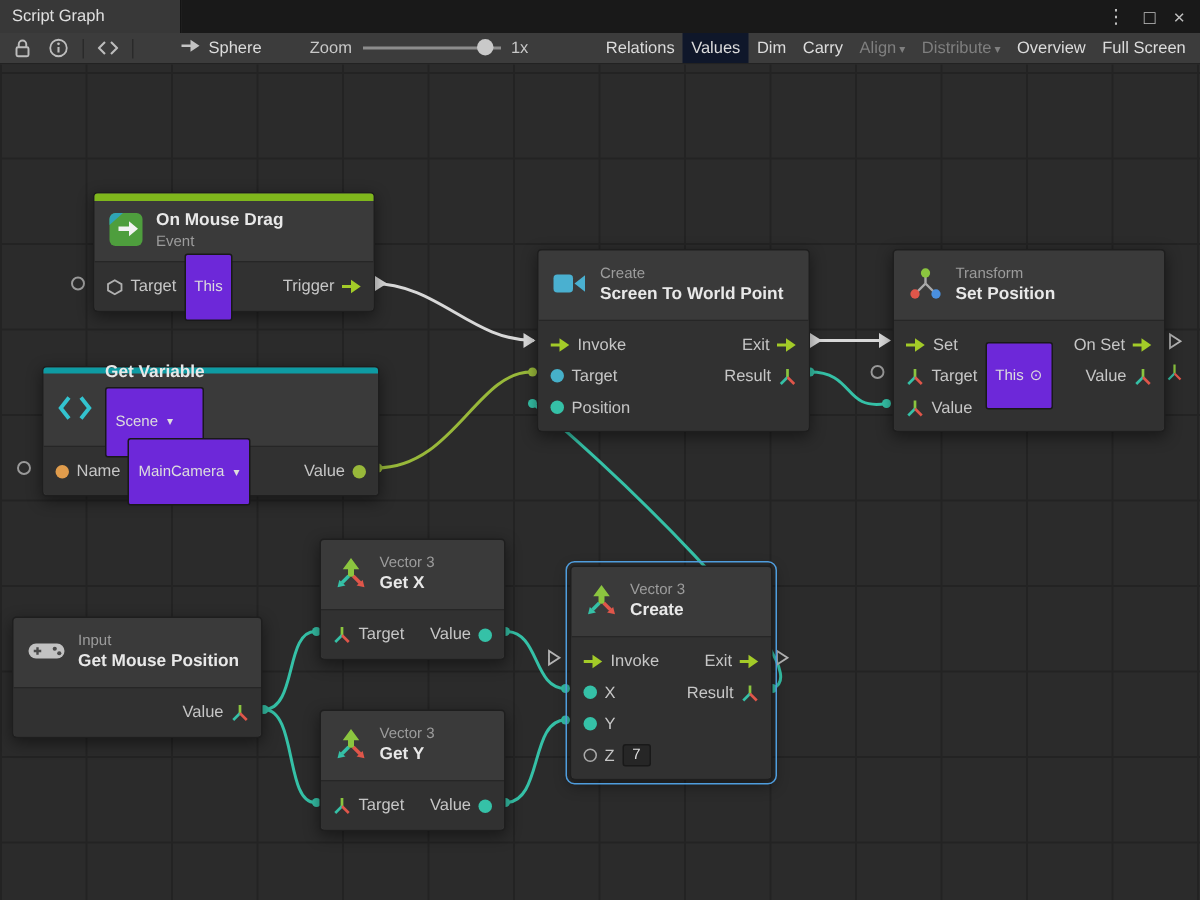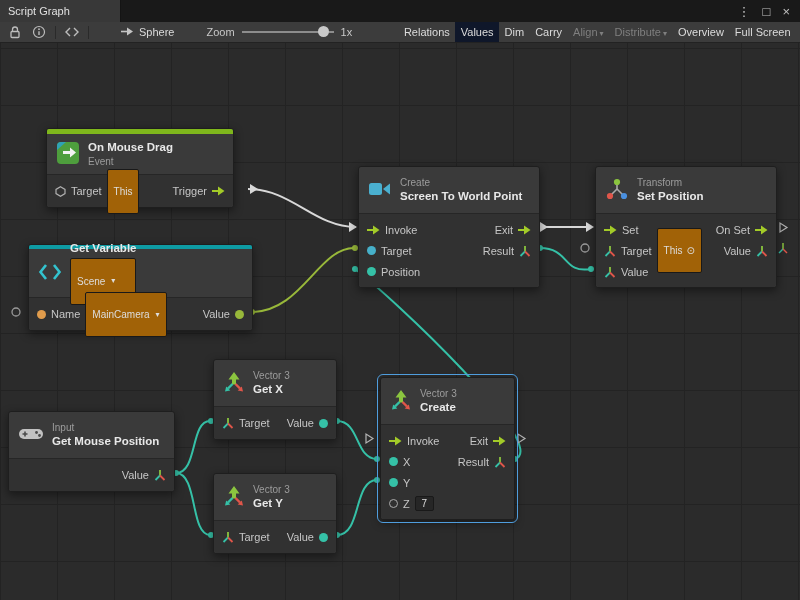"On Mouse Drag" div.node { left: 46px -> 62px }
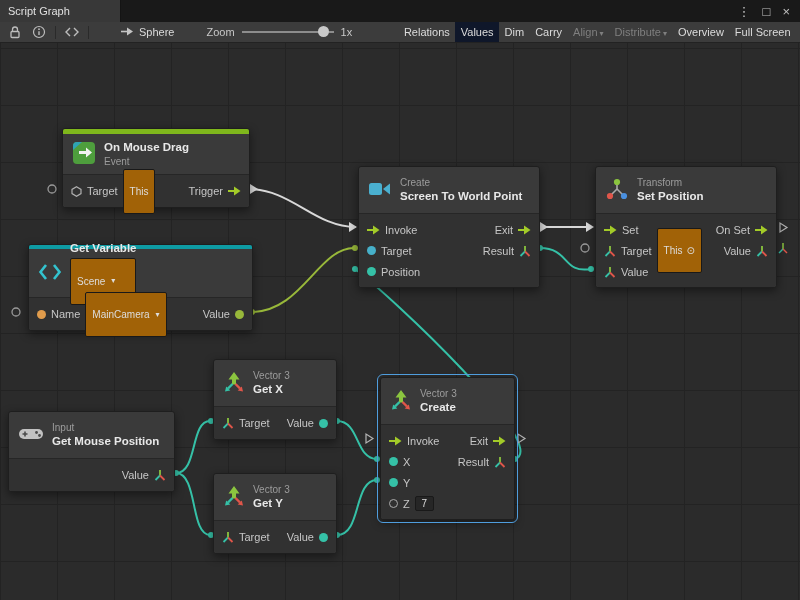"This" .chip { background: #a16207 -> #6d28d9 }
